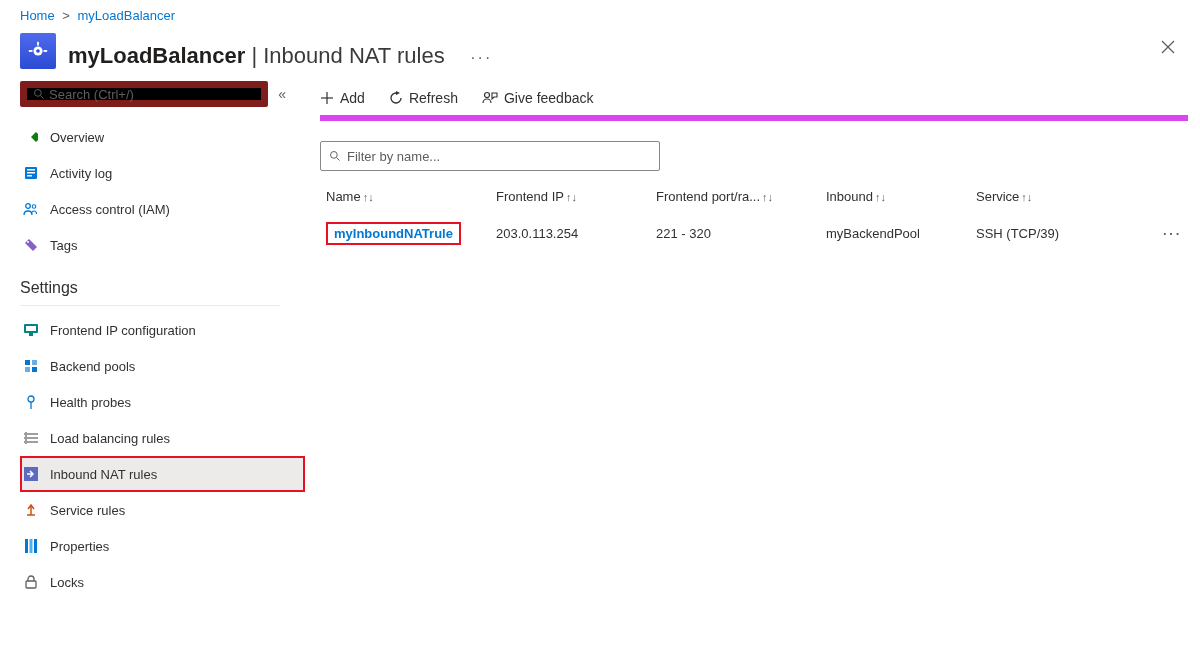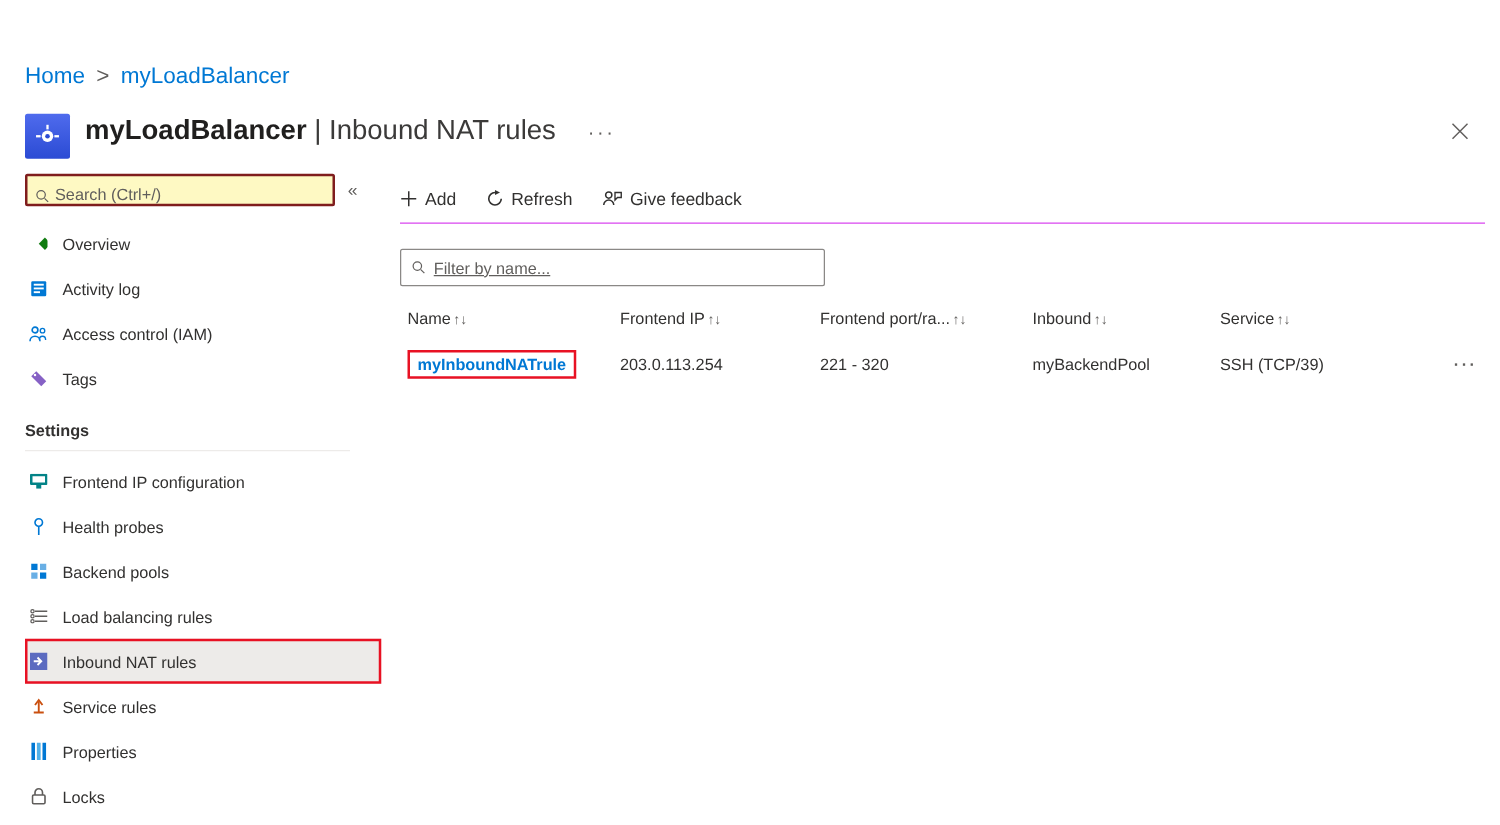"Home > myLoadBalancer" .breadcrumb { font-size: 18px -> 13px; margin-top: 42px -> none }
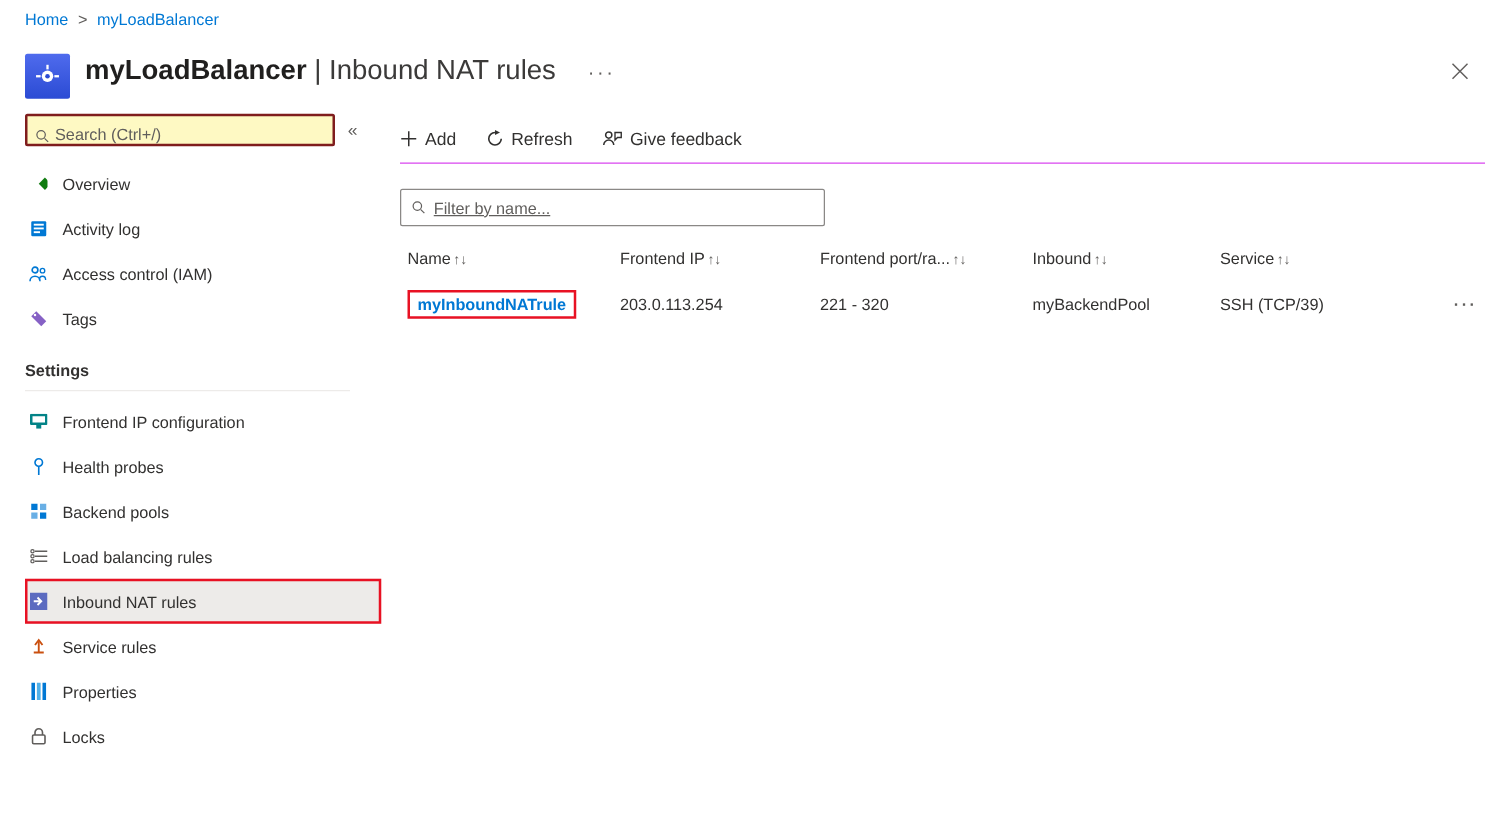"myLoadBalancer | Inbound NAT rules" .page-header { align-items: flex-start -> flex-end; margin-top: 10px -> none }
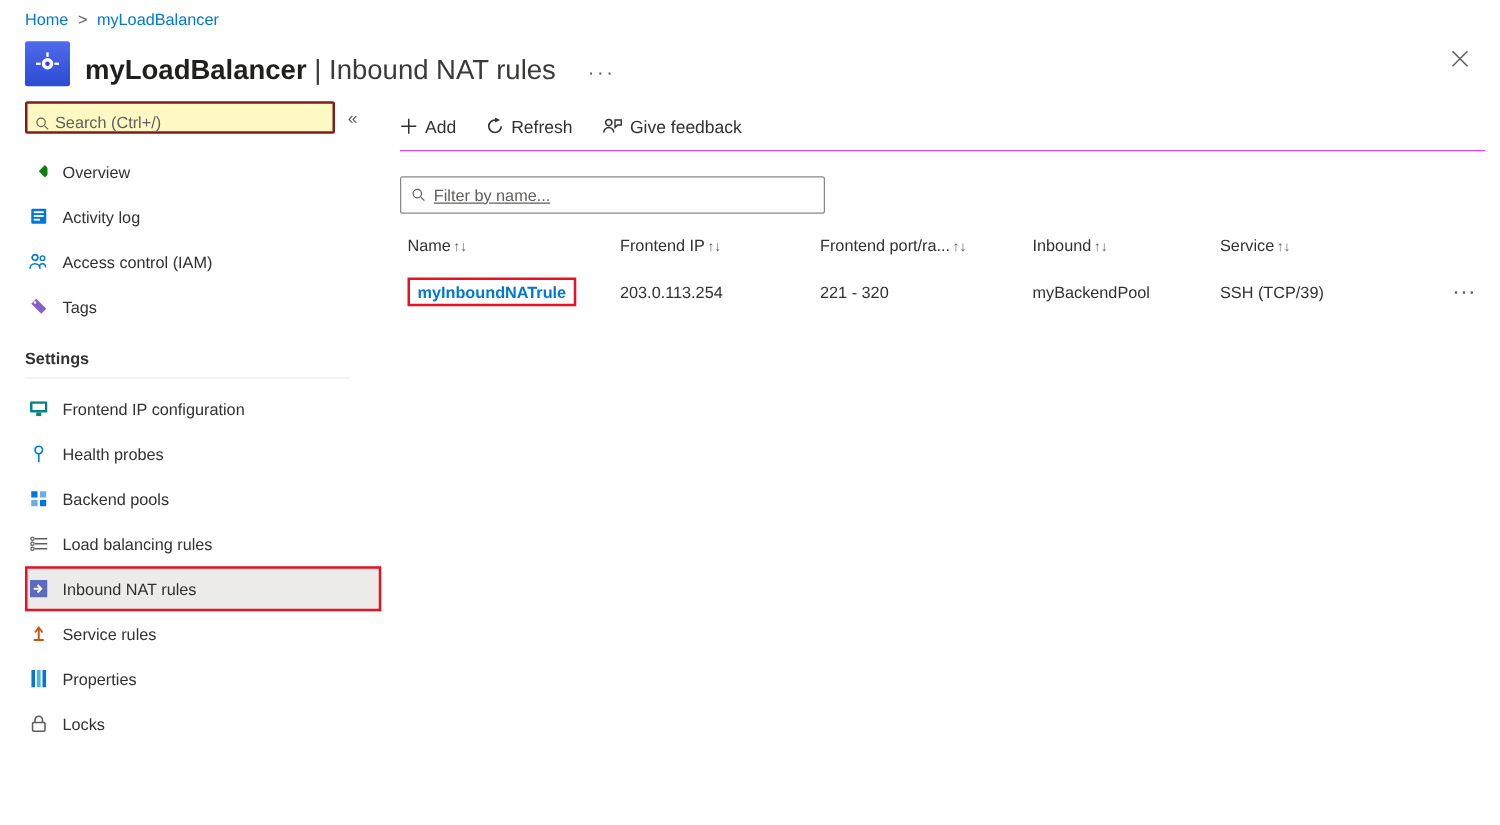"Search (Ctrl+/)" .side-search { align-items: flex-end -> center; background: #fef9c3 -> #000000; border: 2px solid #7f1d1d -> 7px solid #7f1d1d }
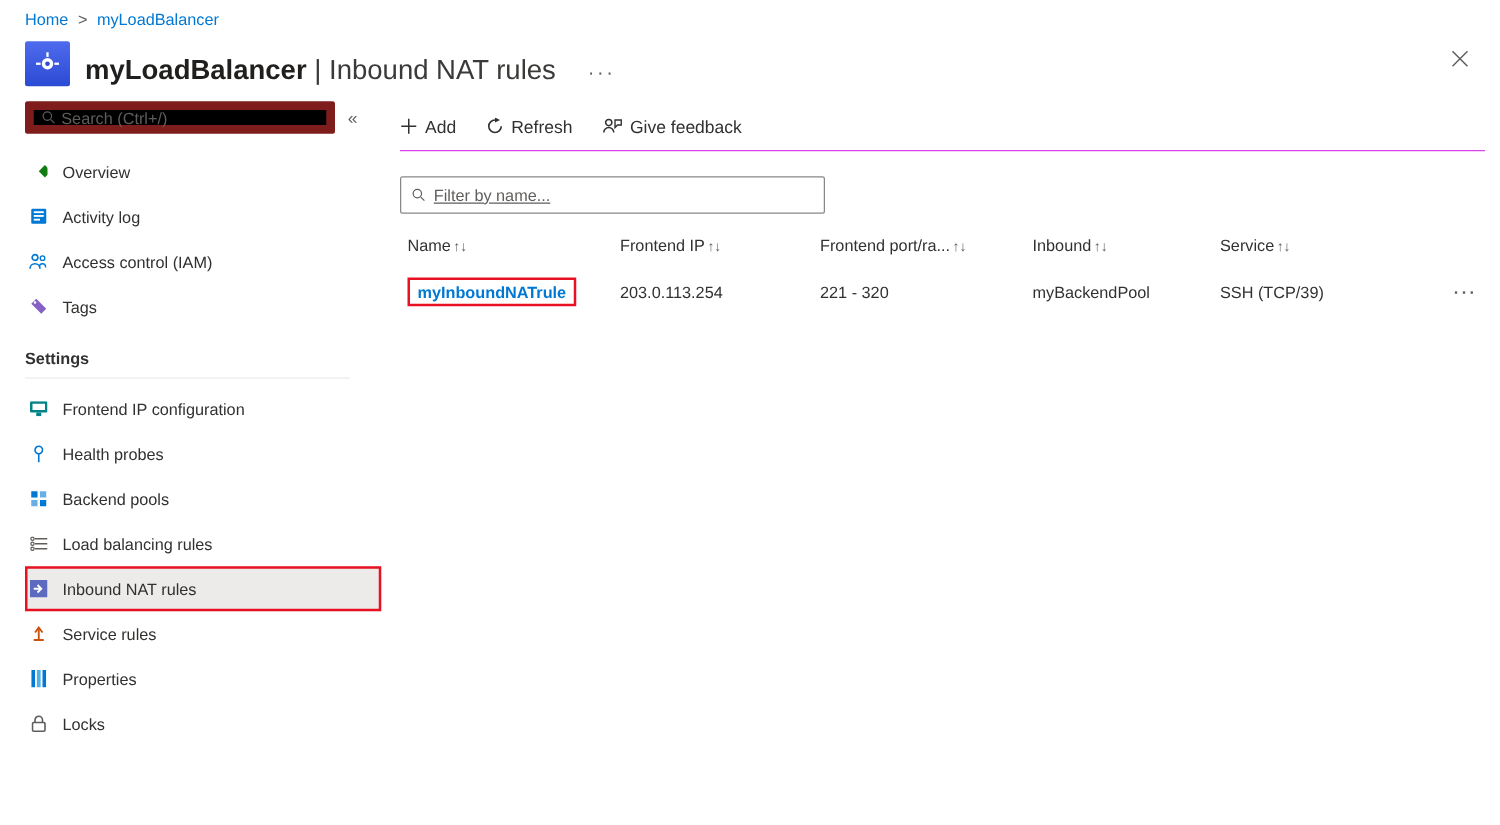"Add" .toolbar { border-bottom: 1px solid #d946ef -> 6px solid #d946ef }
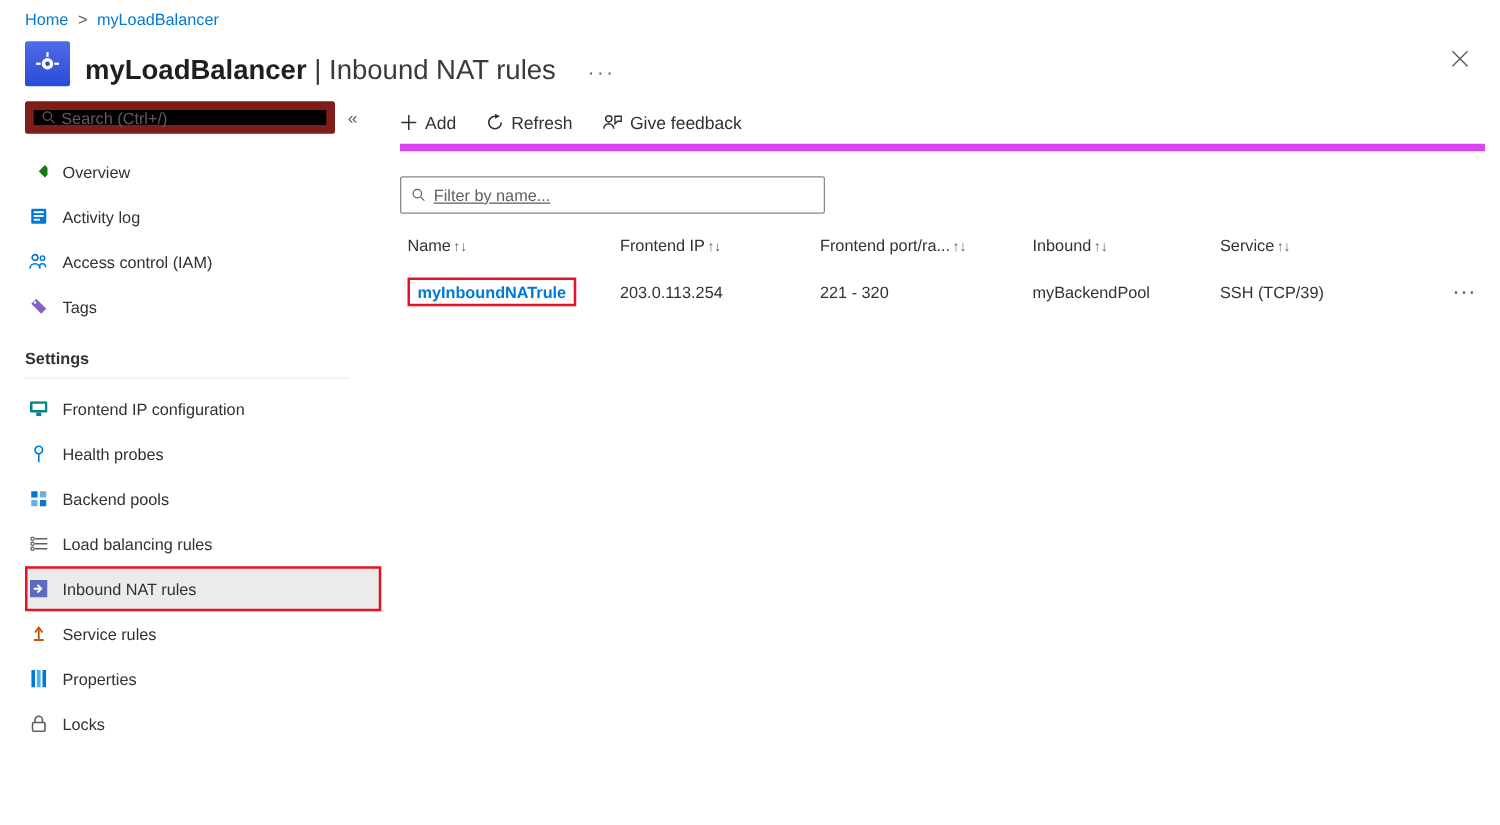"Filter by name..." .filter-input { text-decoration: underline -> none }
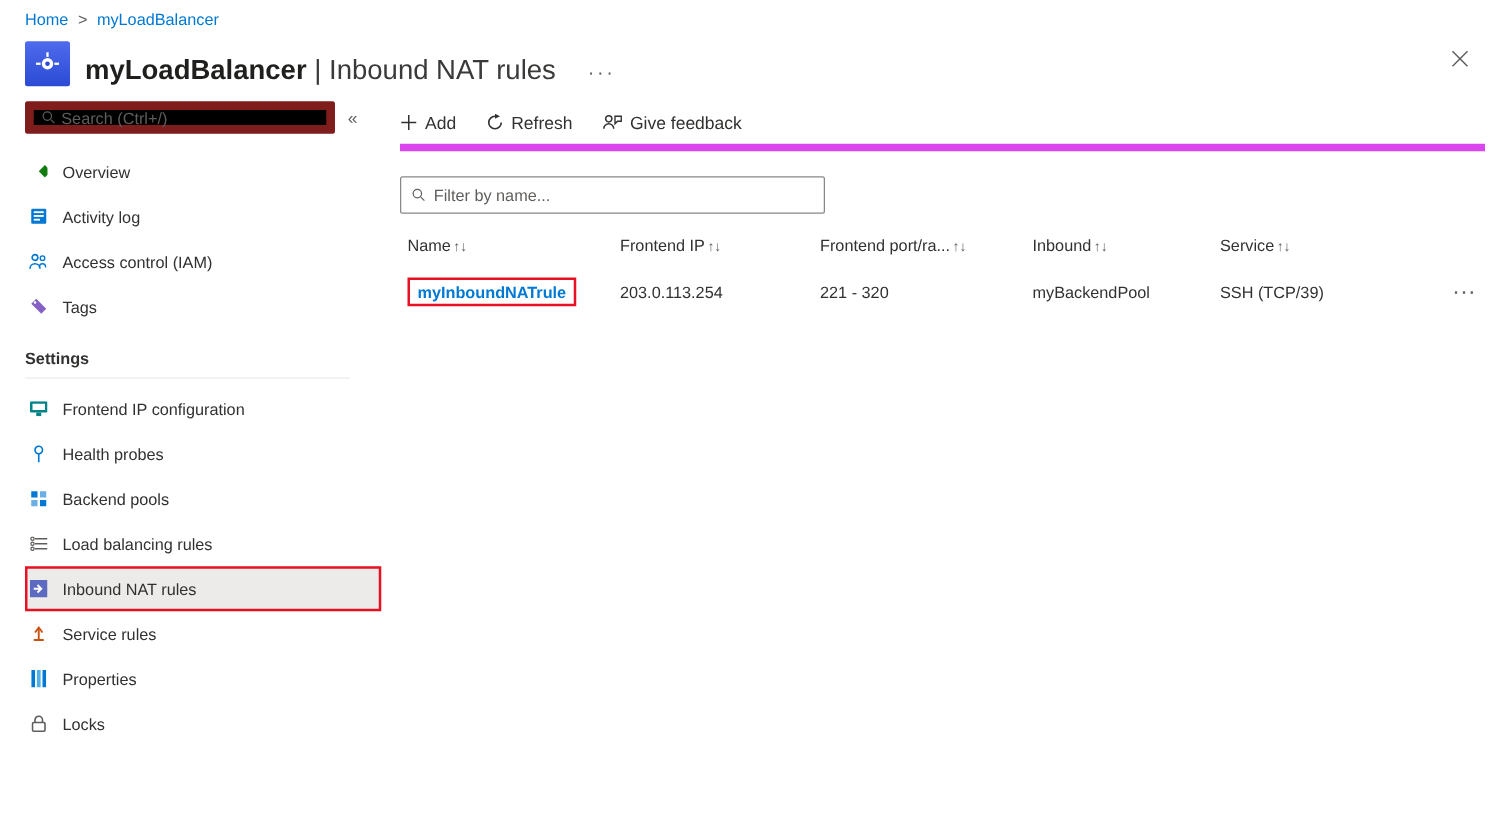"Settings" .nav-group-label { font-size: 13px -> 16px; font-weight: 700 -> 400 }
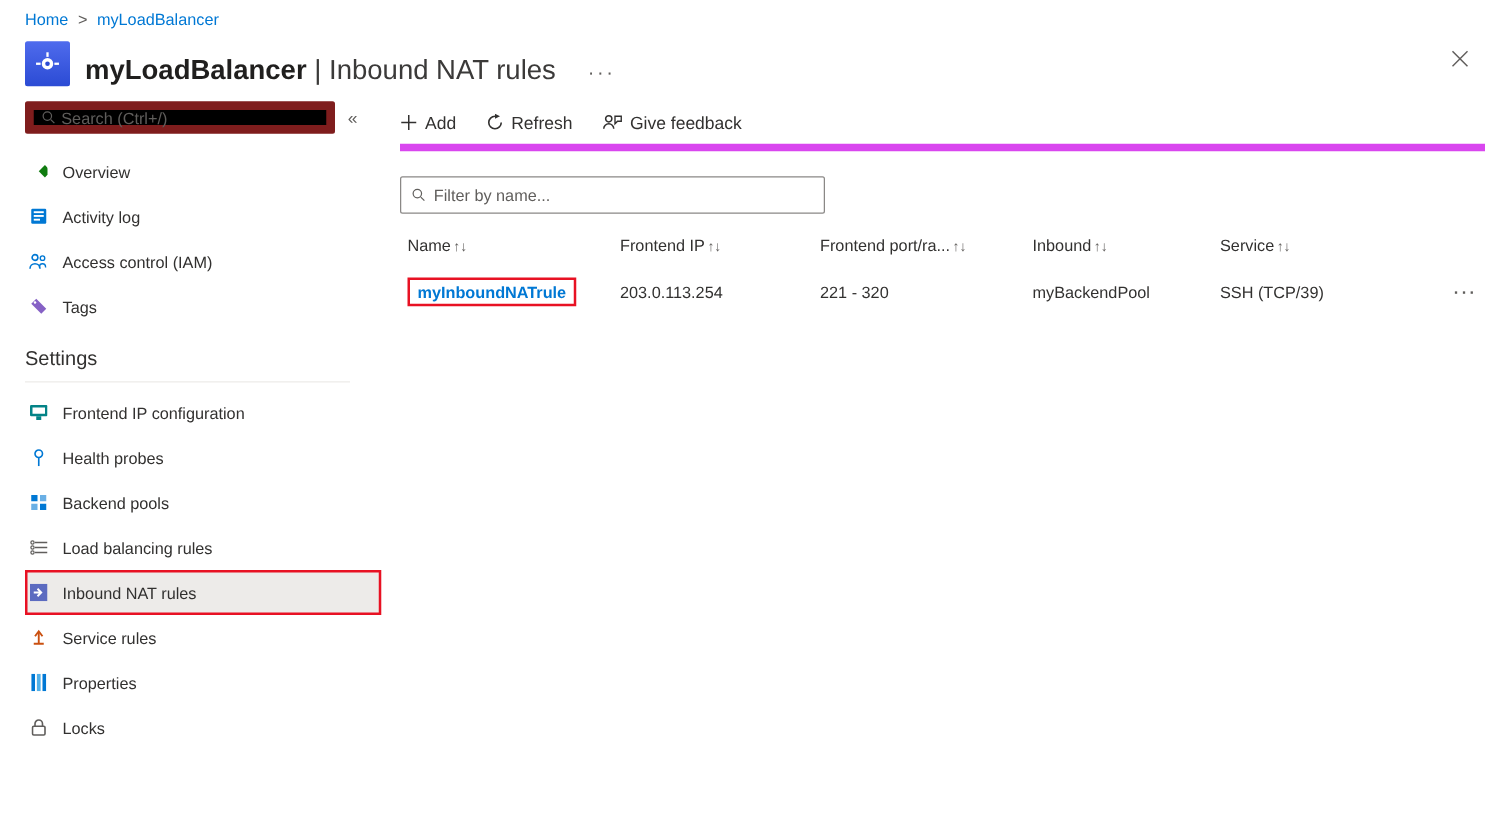"Health probes" div.nav-item { order: before "Backend pools" -> after "Backend pools" }
